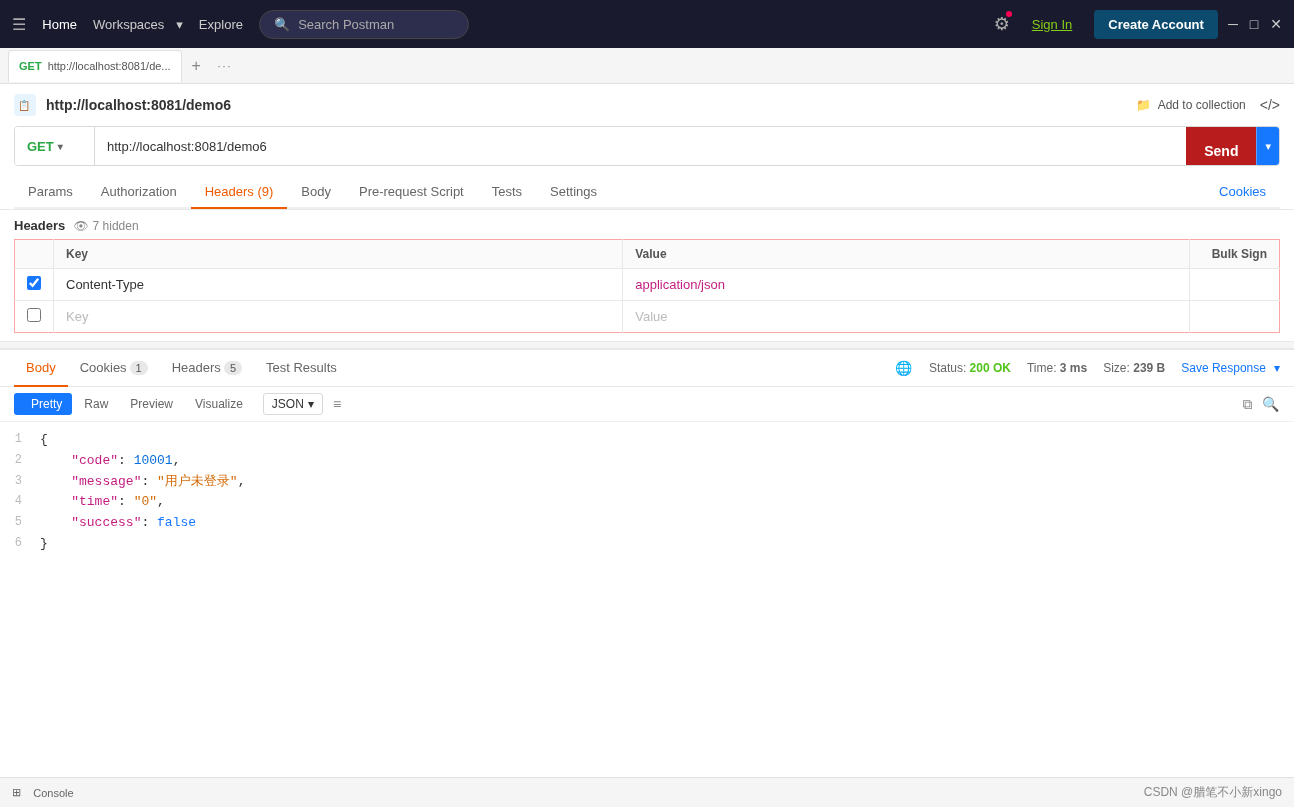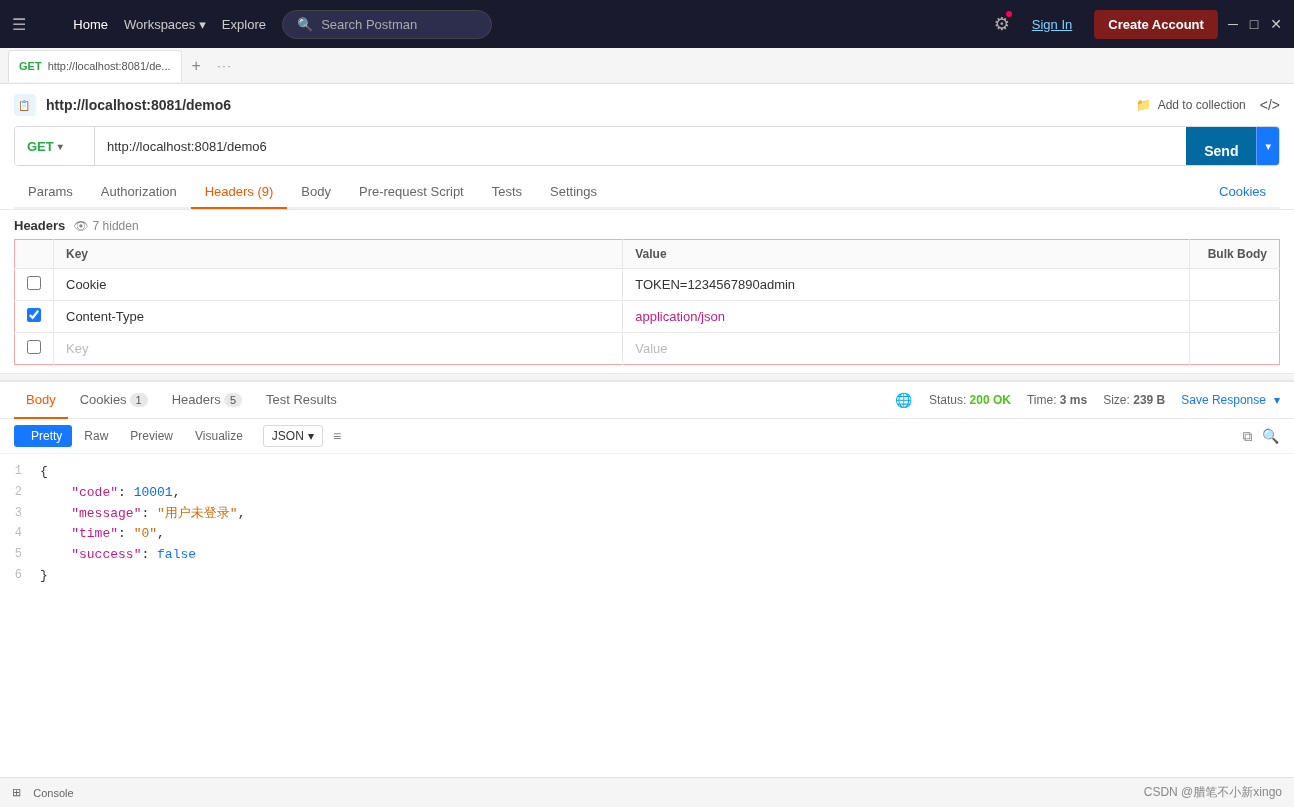"Home" .nav-home { margin-left: 31px -> none }
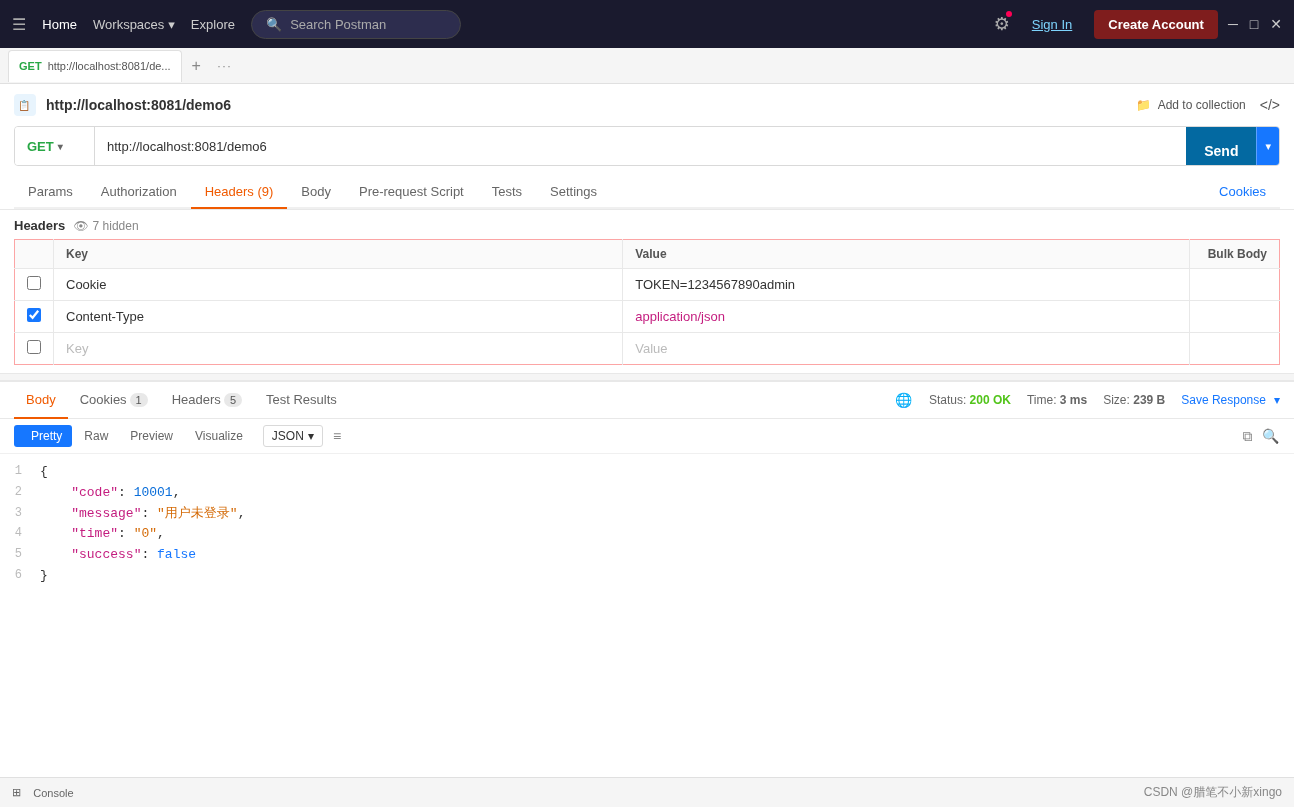"Workspaces" .nav-workspaces { gap: 4px -> 12px }
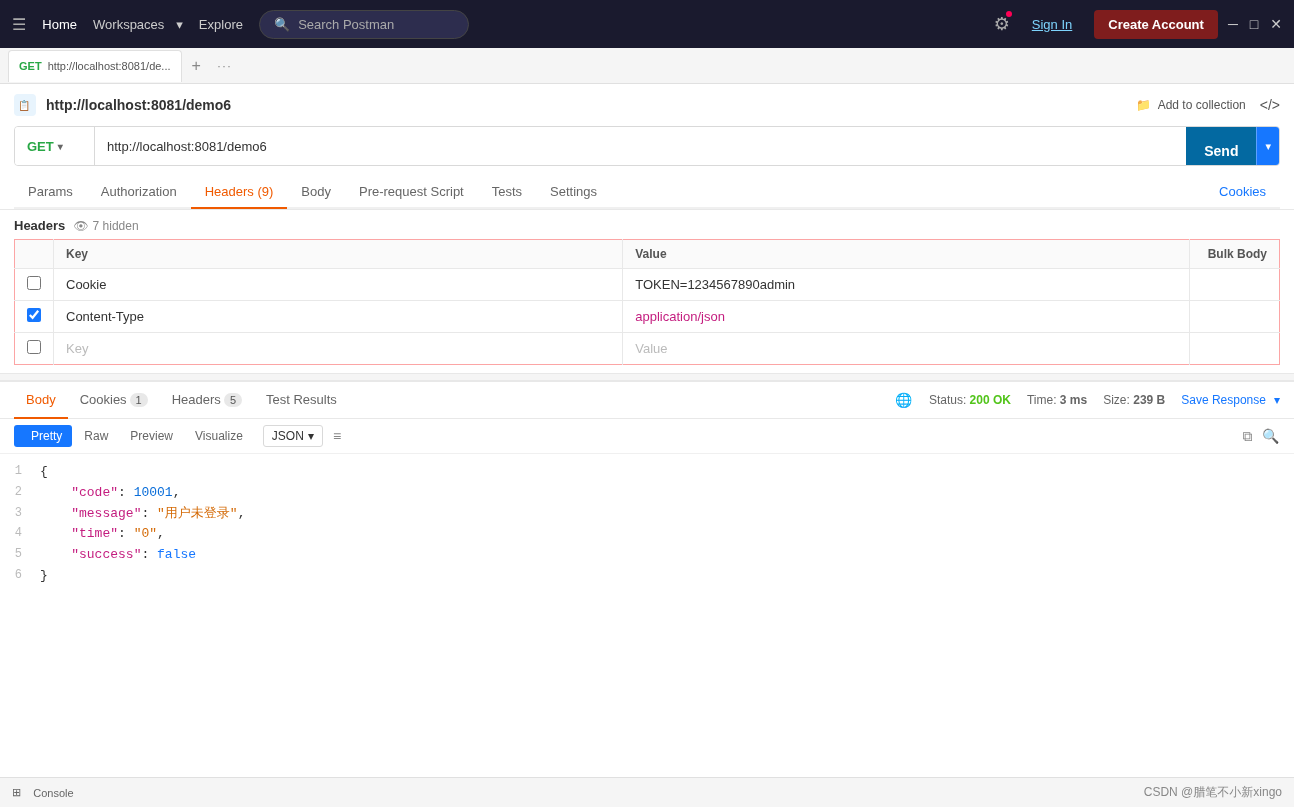"Sign In" .sign-in-btn { color: #7dd3fc -> #84cc16 }
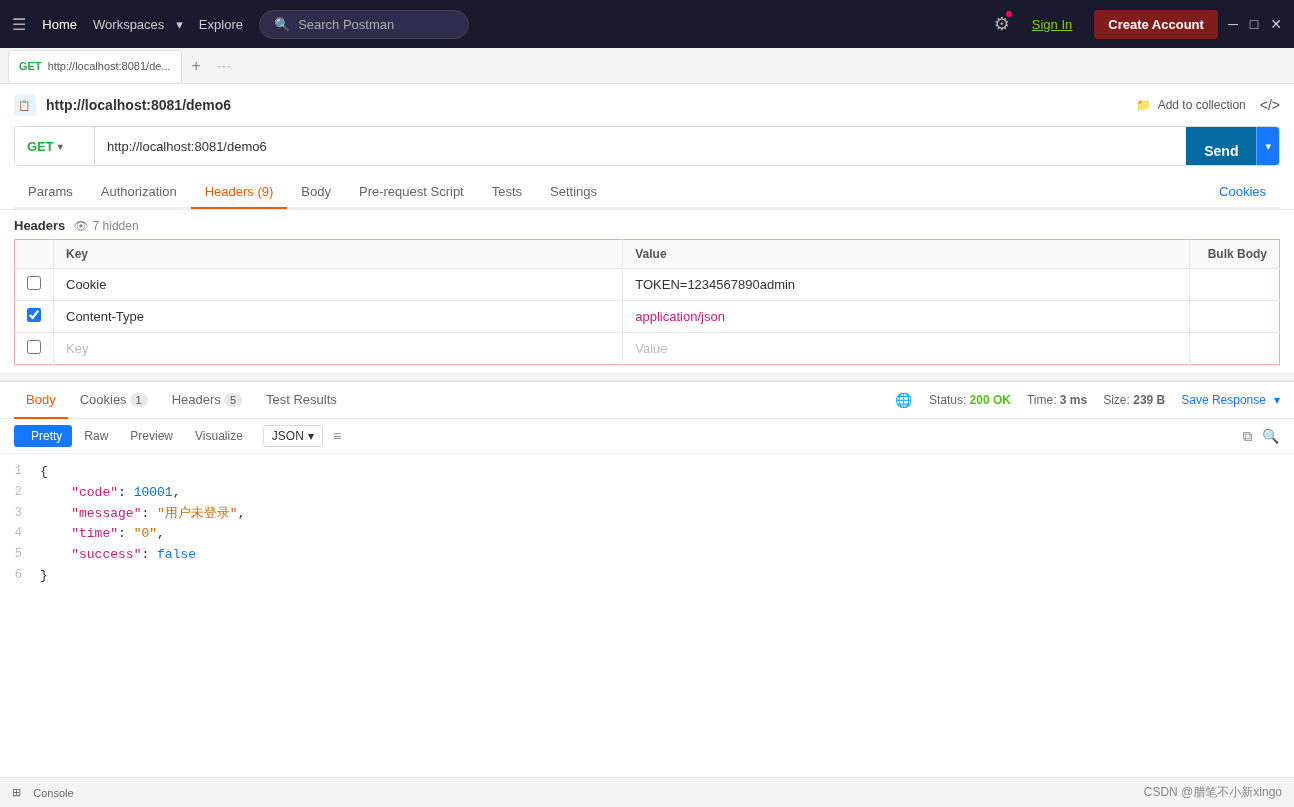"Create Account" .create-account-btn { background: #7f1d1d -> #0c4a6e }
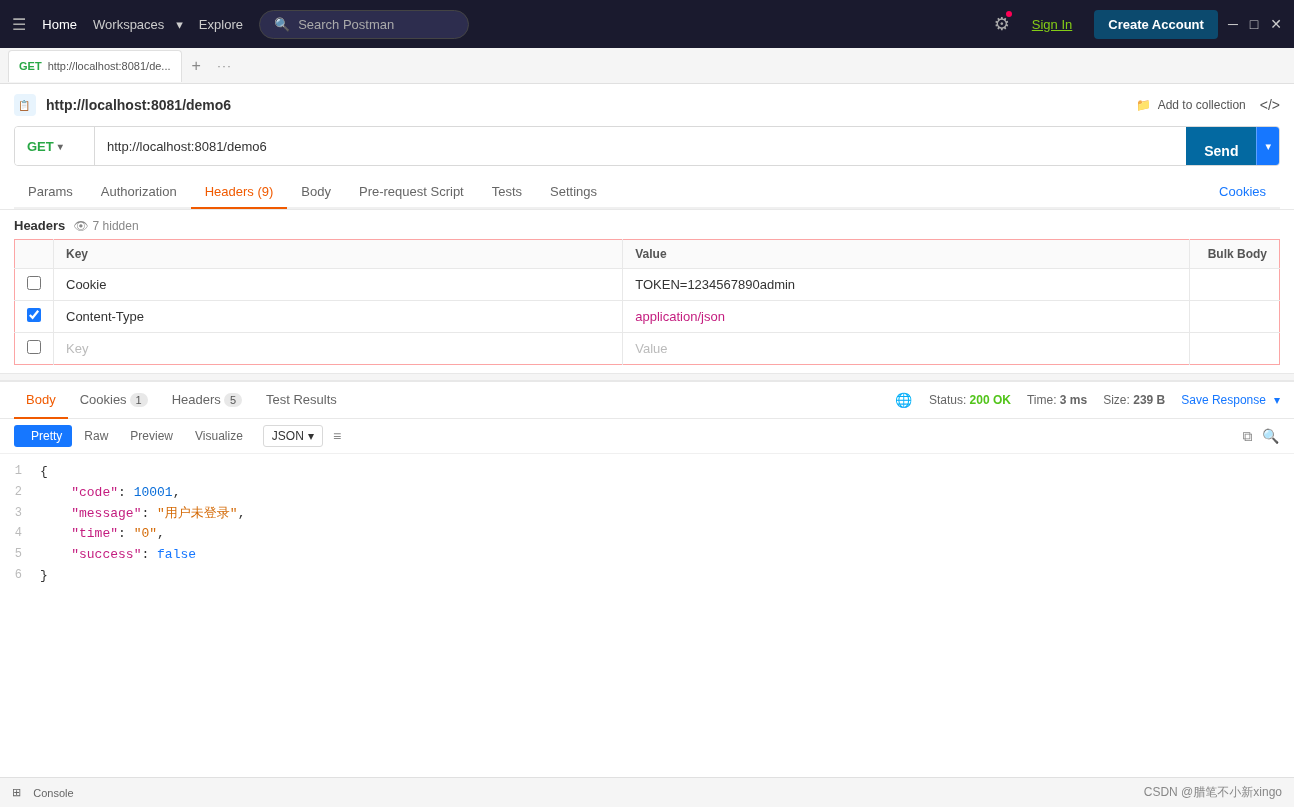"Send" .send-btn { background: #0369a1 -> #b91c1c }
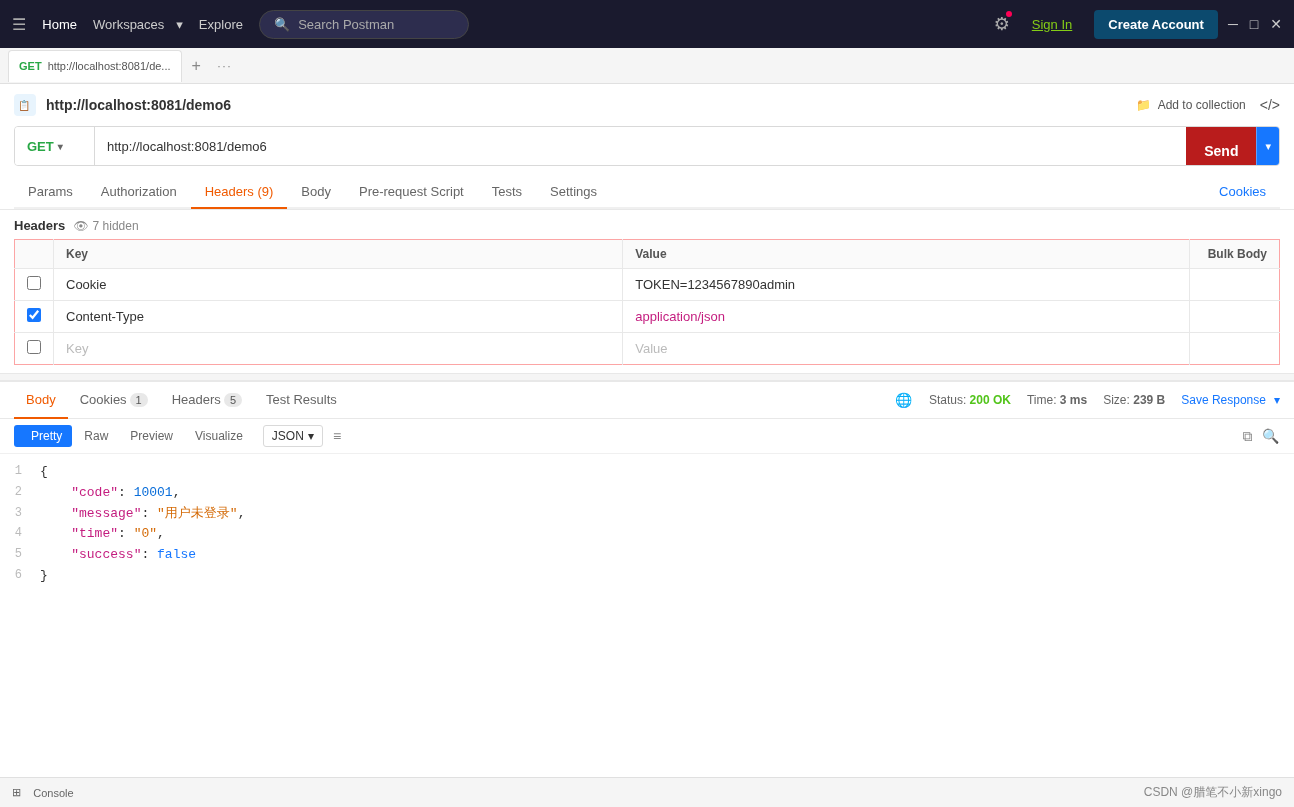"Bulk Body" th.col-bulk { text: Body -> Sign }
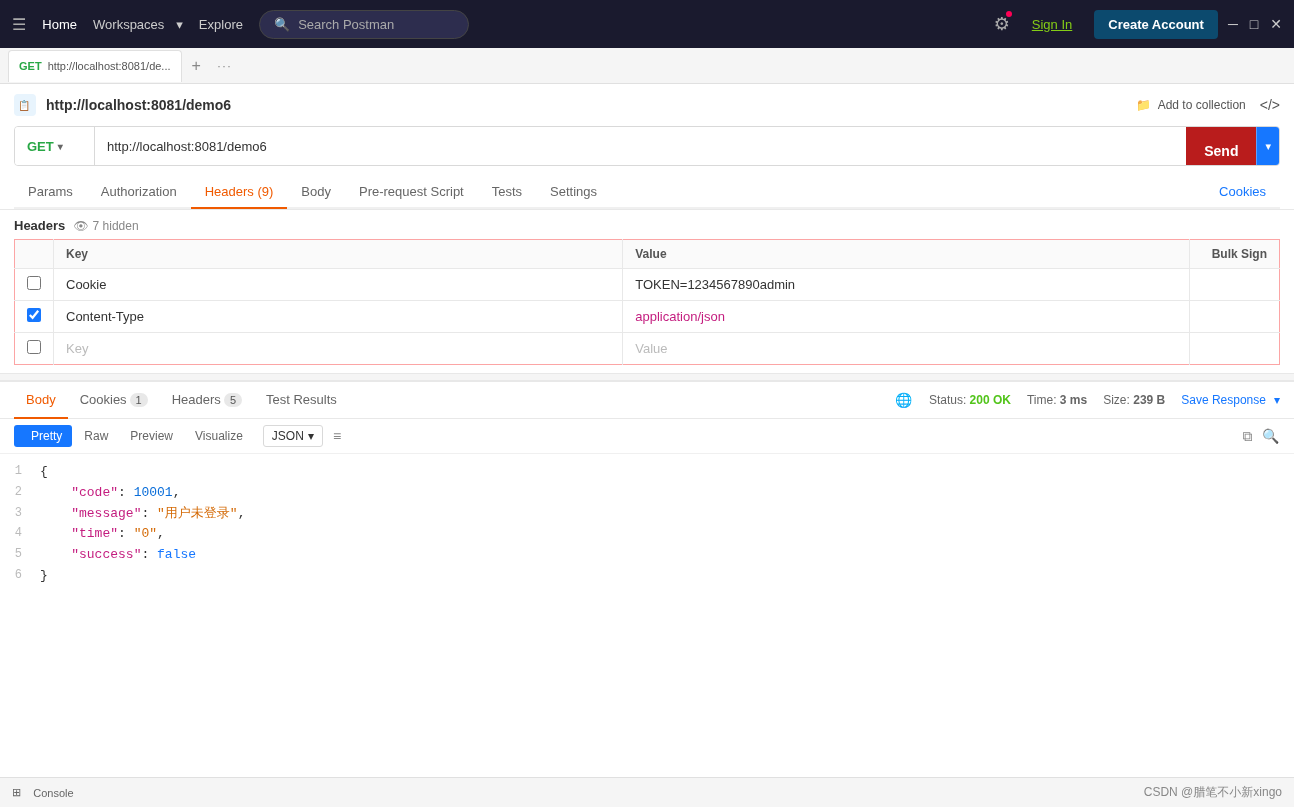"Cookie" tr { html: <tr> <td> <input> </td> <td><span>Cookie</span></td> <td><span>TOKEN=1234567890admin</span></td> <td></td> </tr> -> none }
